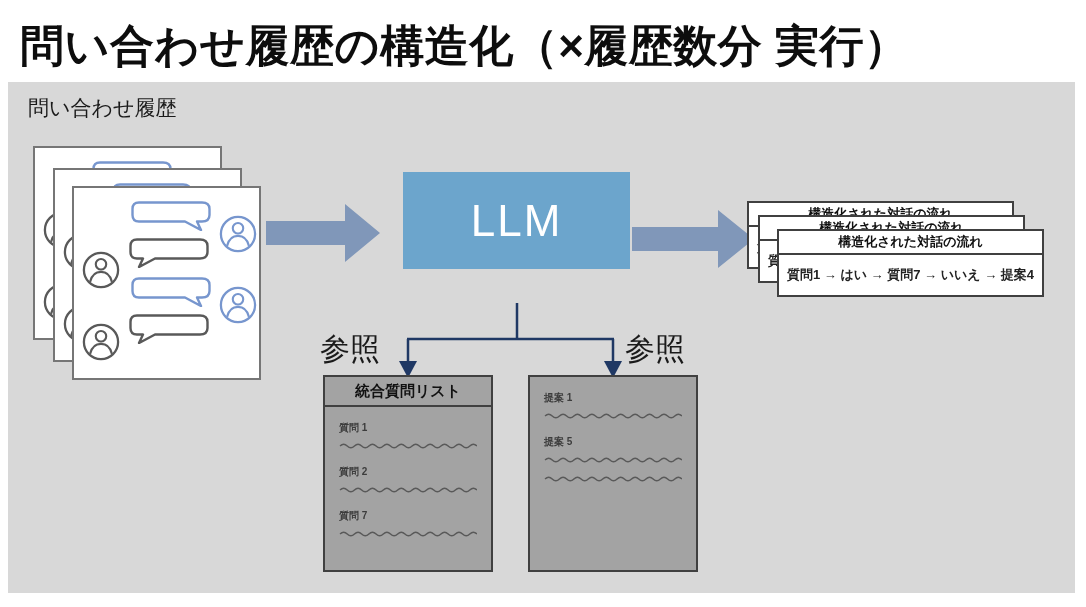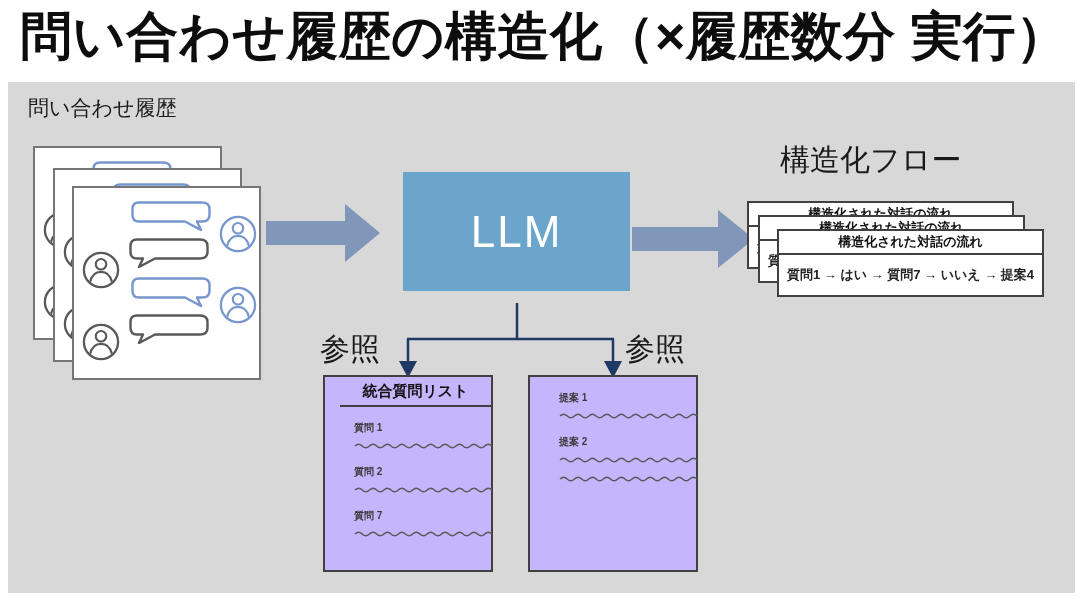"問い合わせ履歴の構造化（×履歴数分 実行）" .slide-title { font-size: 52px -> 44px; top: 2px -> 17px }
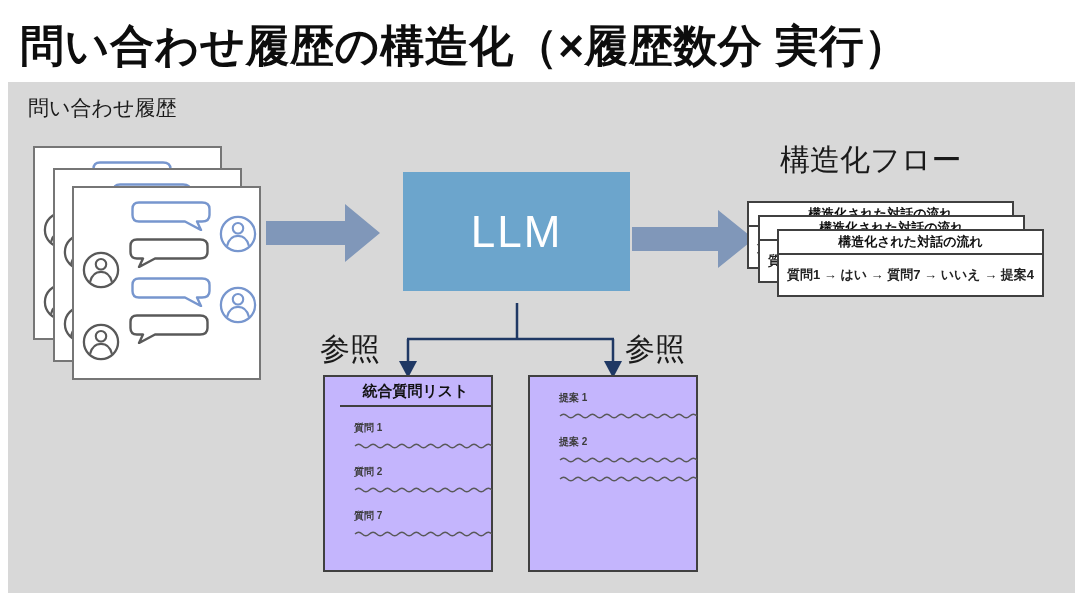"構造化フロー" div.flow-label { html: <div>構造化フロー</div> -> none }
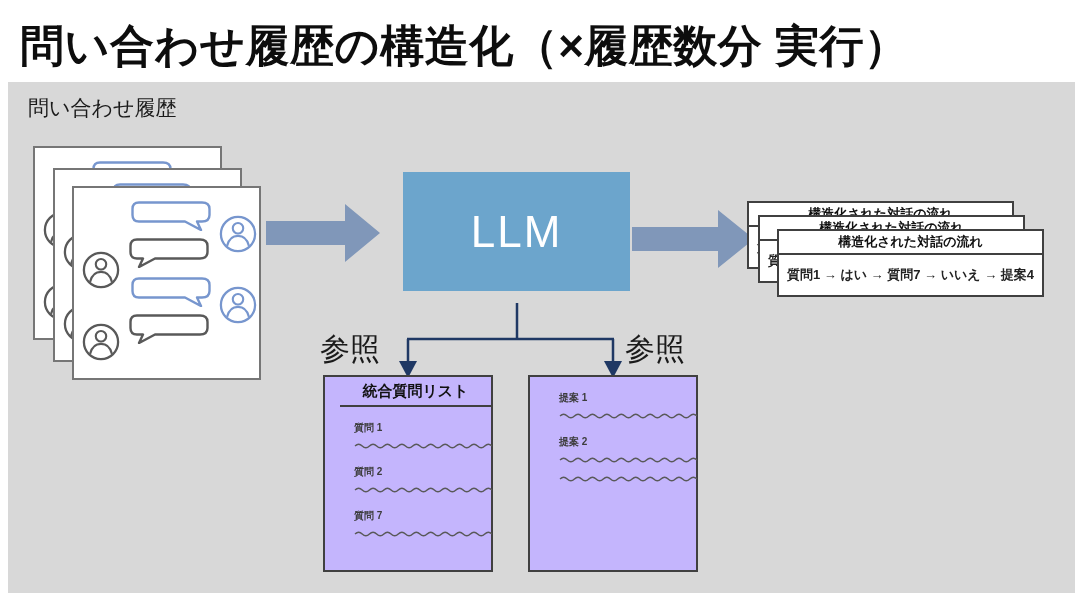"LLM" .llm-box { height: 119px -> 97px }
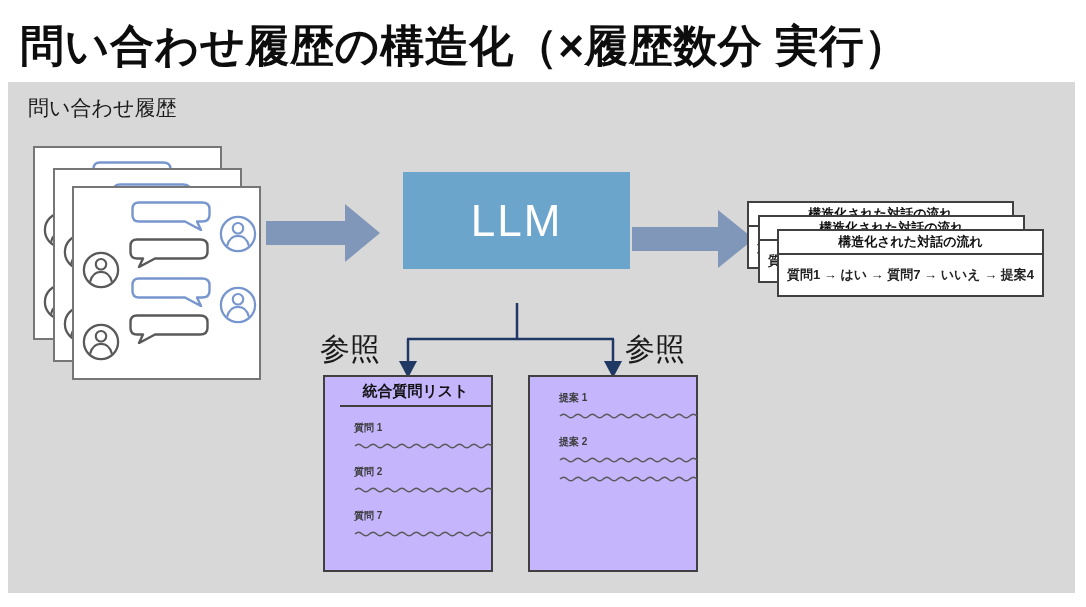"統合質問リスト" .list-box { background: #c4b5fd -> #a3a3a3; padding-left: 15px -> none }
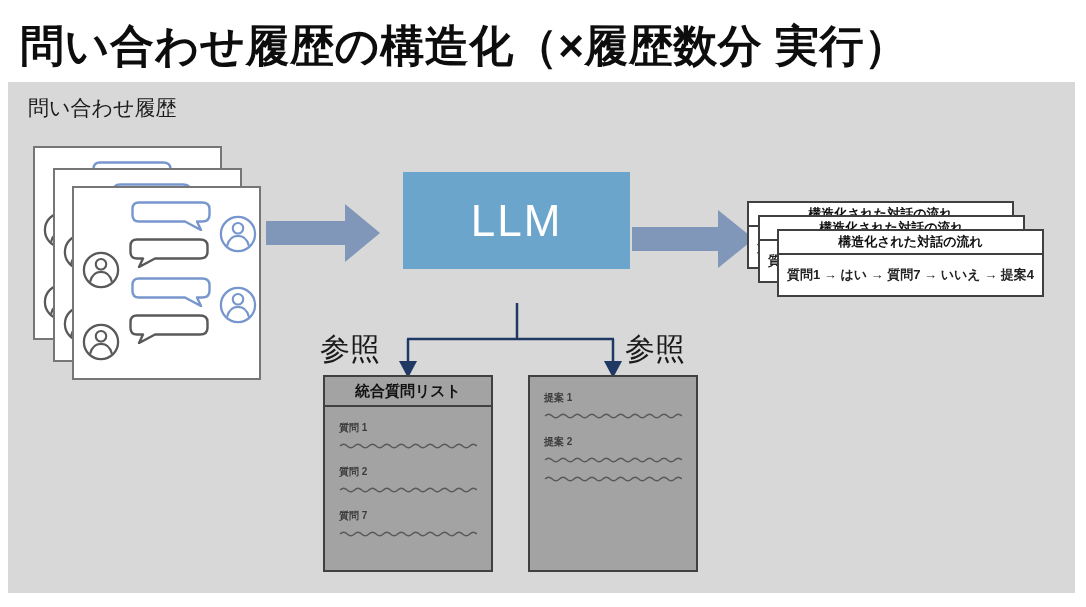"提案 2" div.item-label { text: 2 -> 5 }
